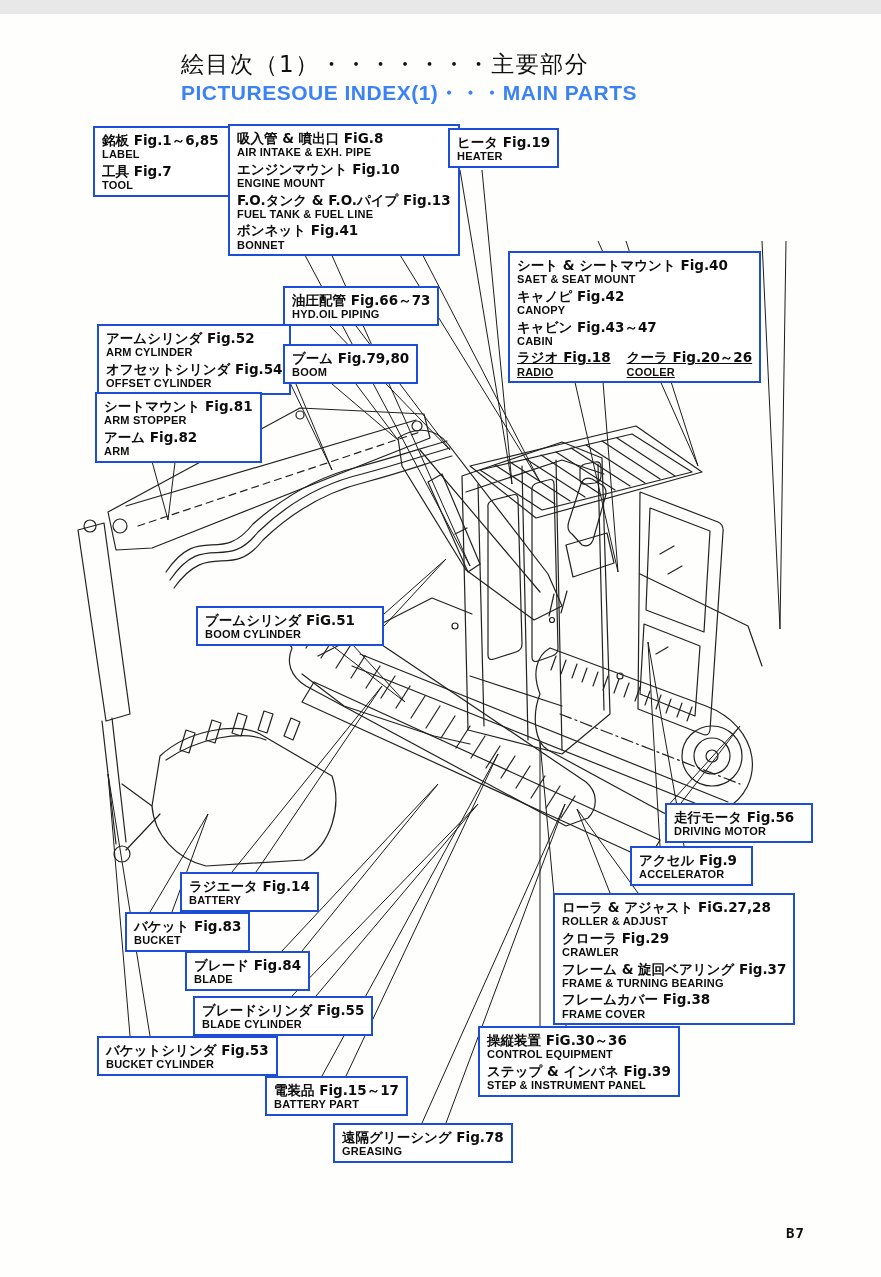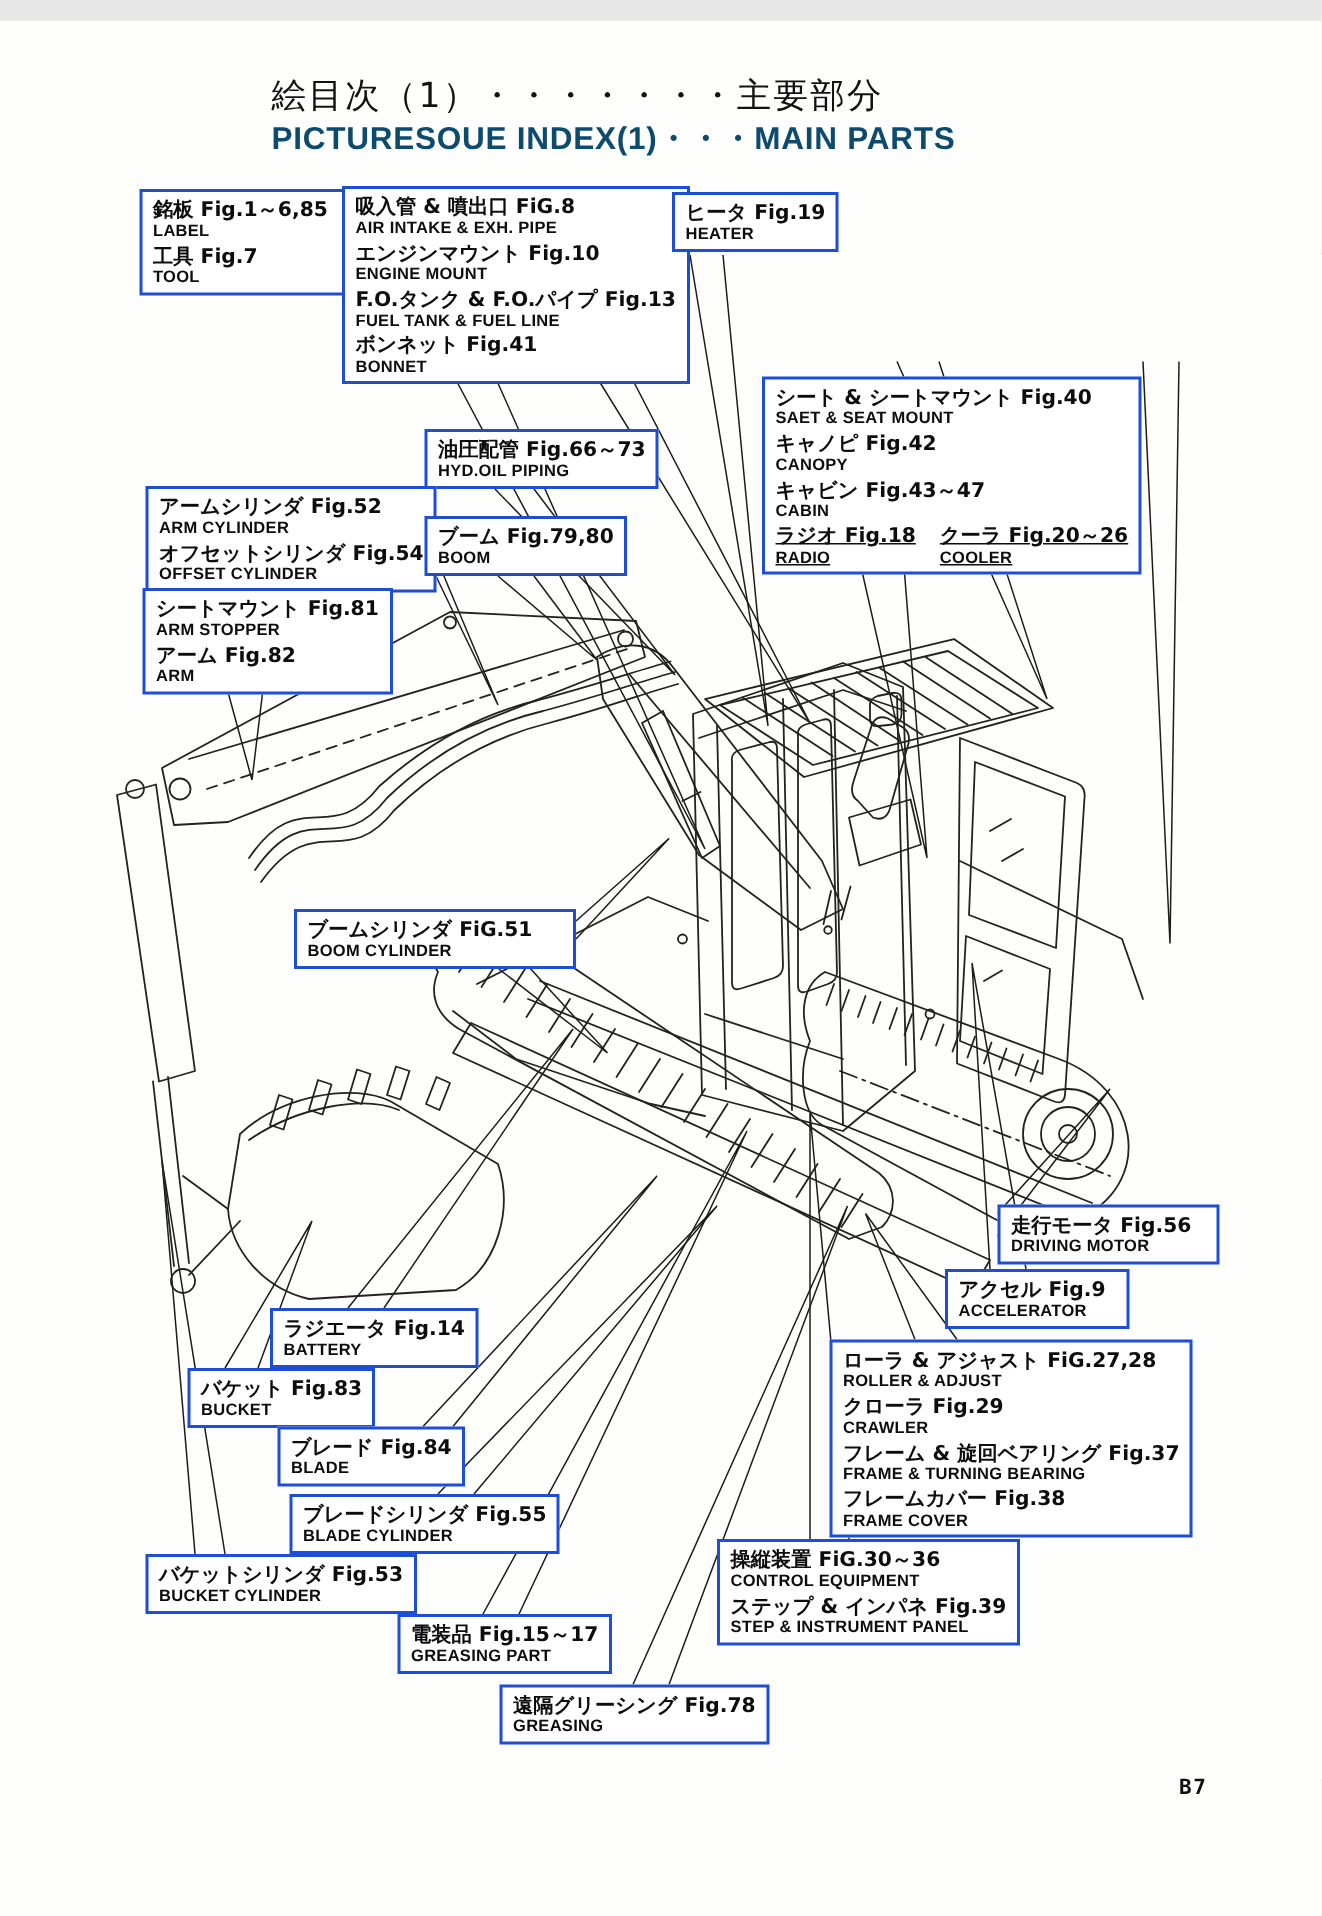"PICTURESOUE INDEX(1)・・・MAIN PARTS" .title-en { color: #0c4a6e -> #3b82f6 }
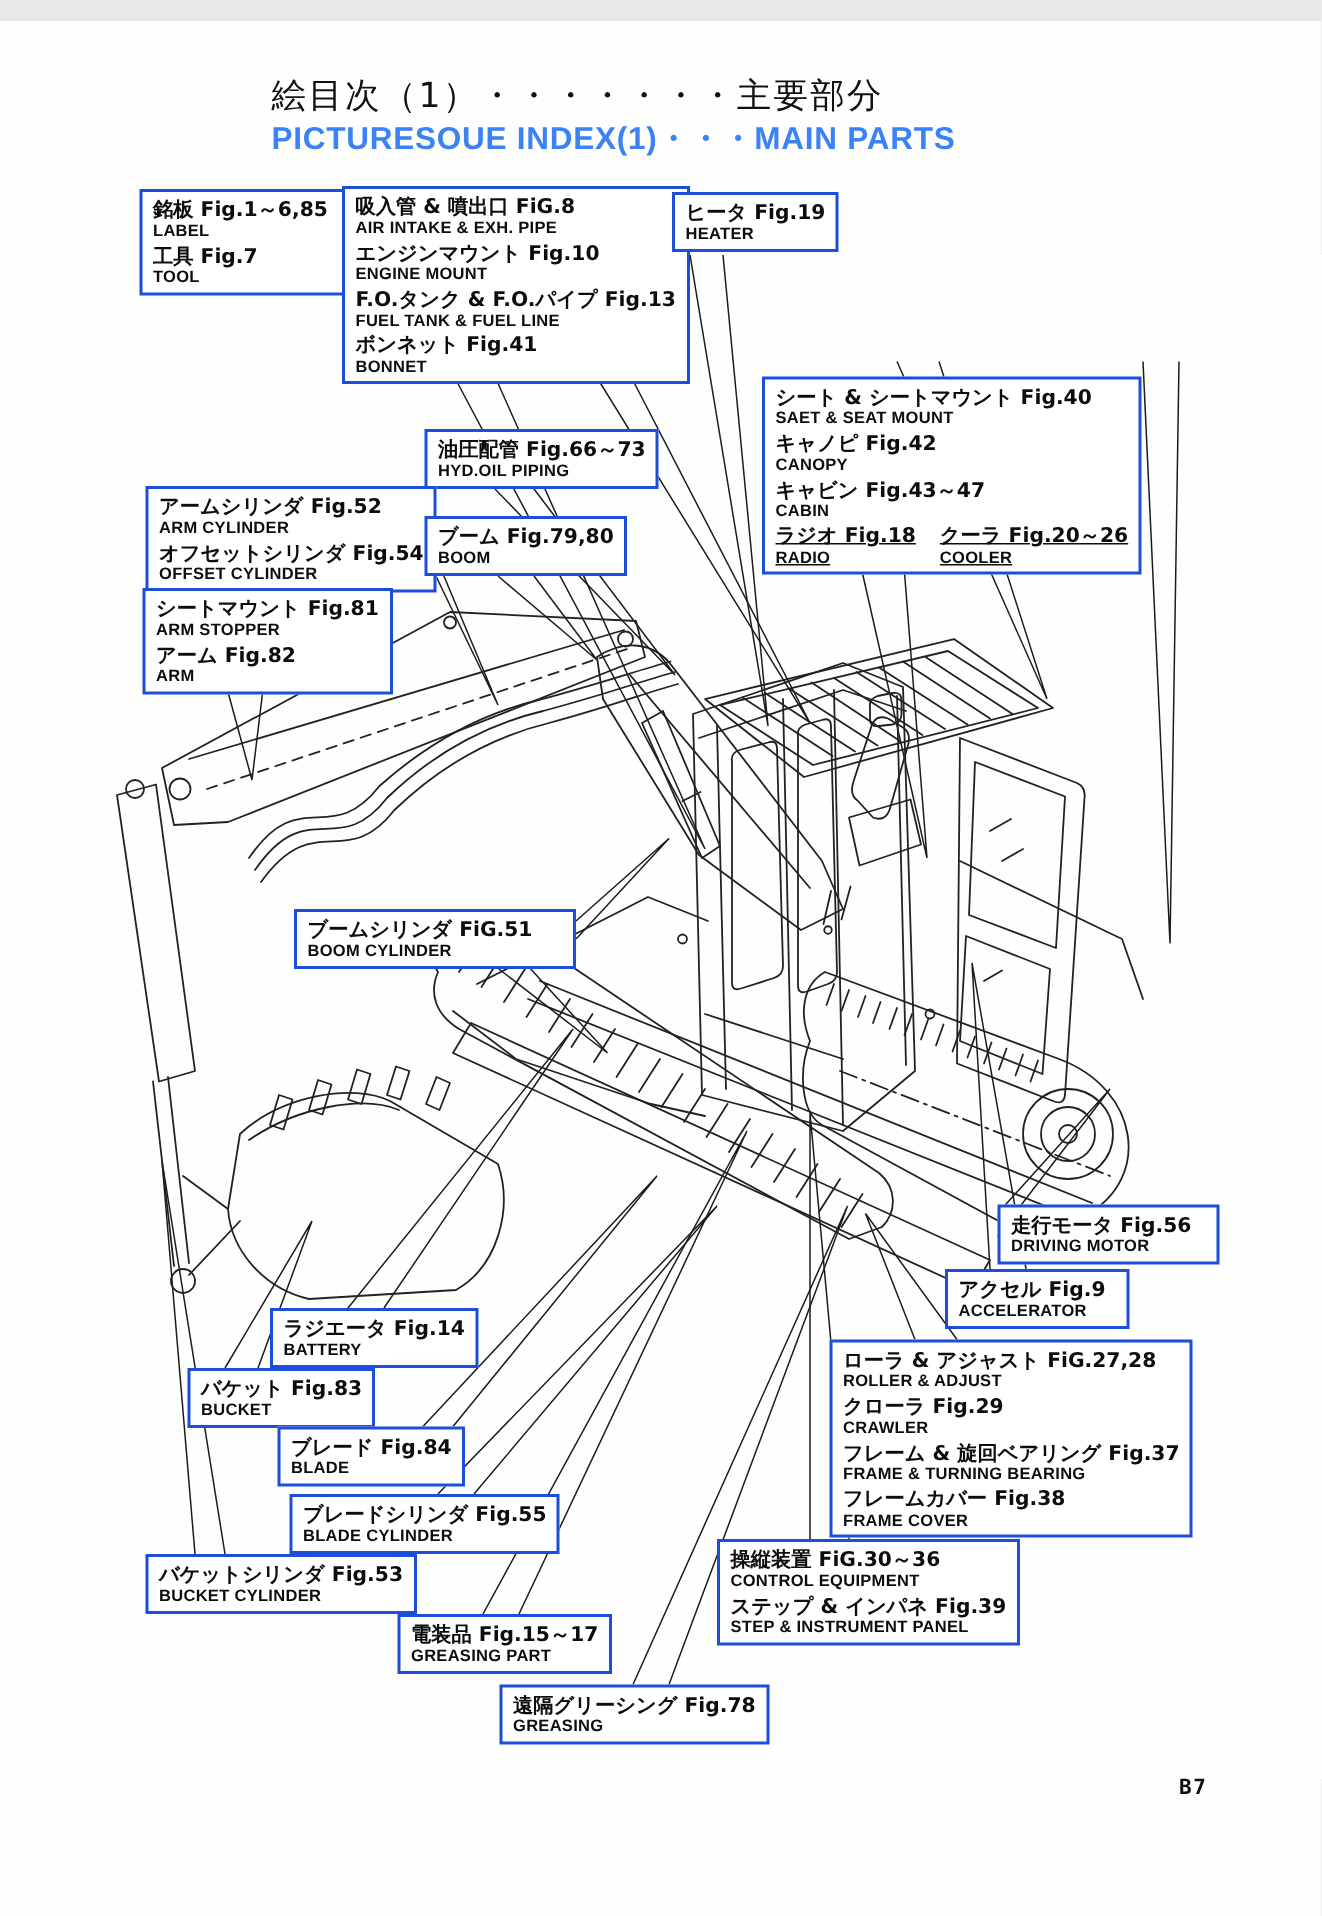"GREASING PART" div.en { text: GREASING -> BATTERY }
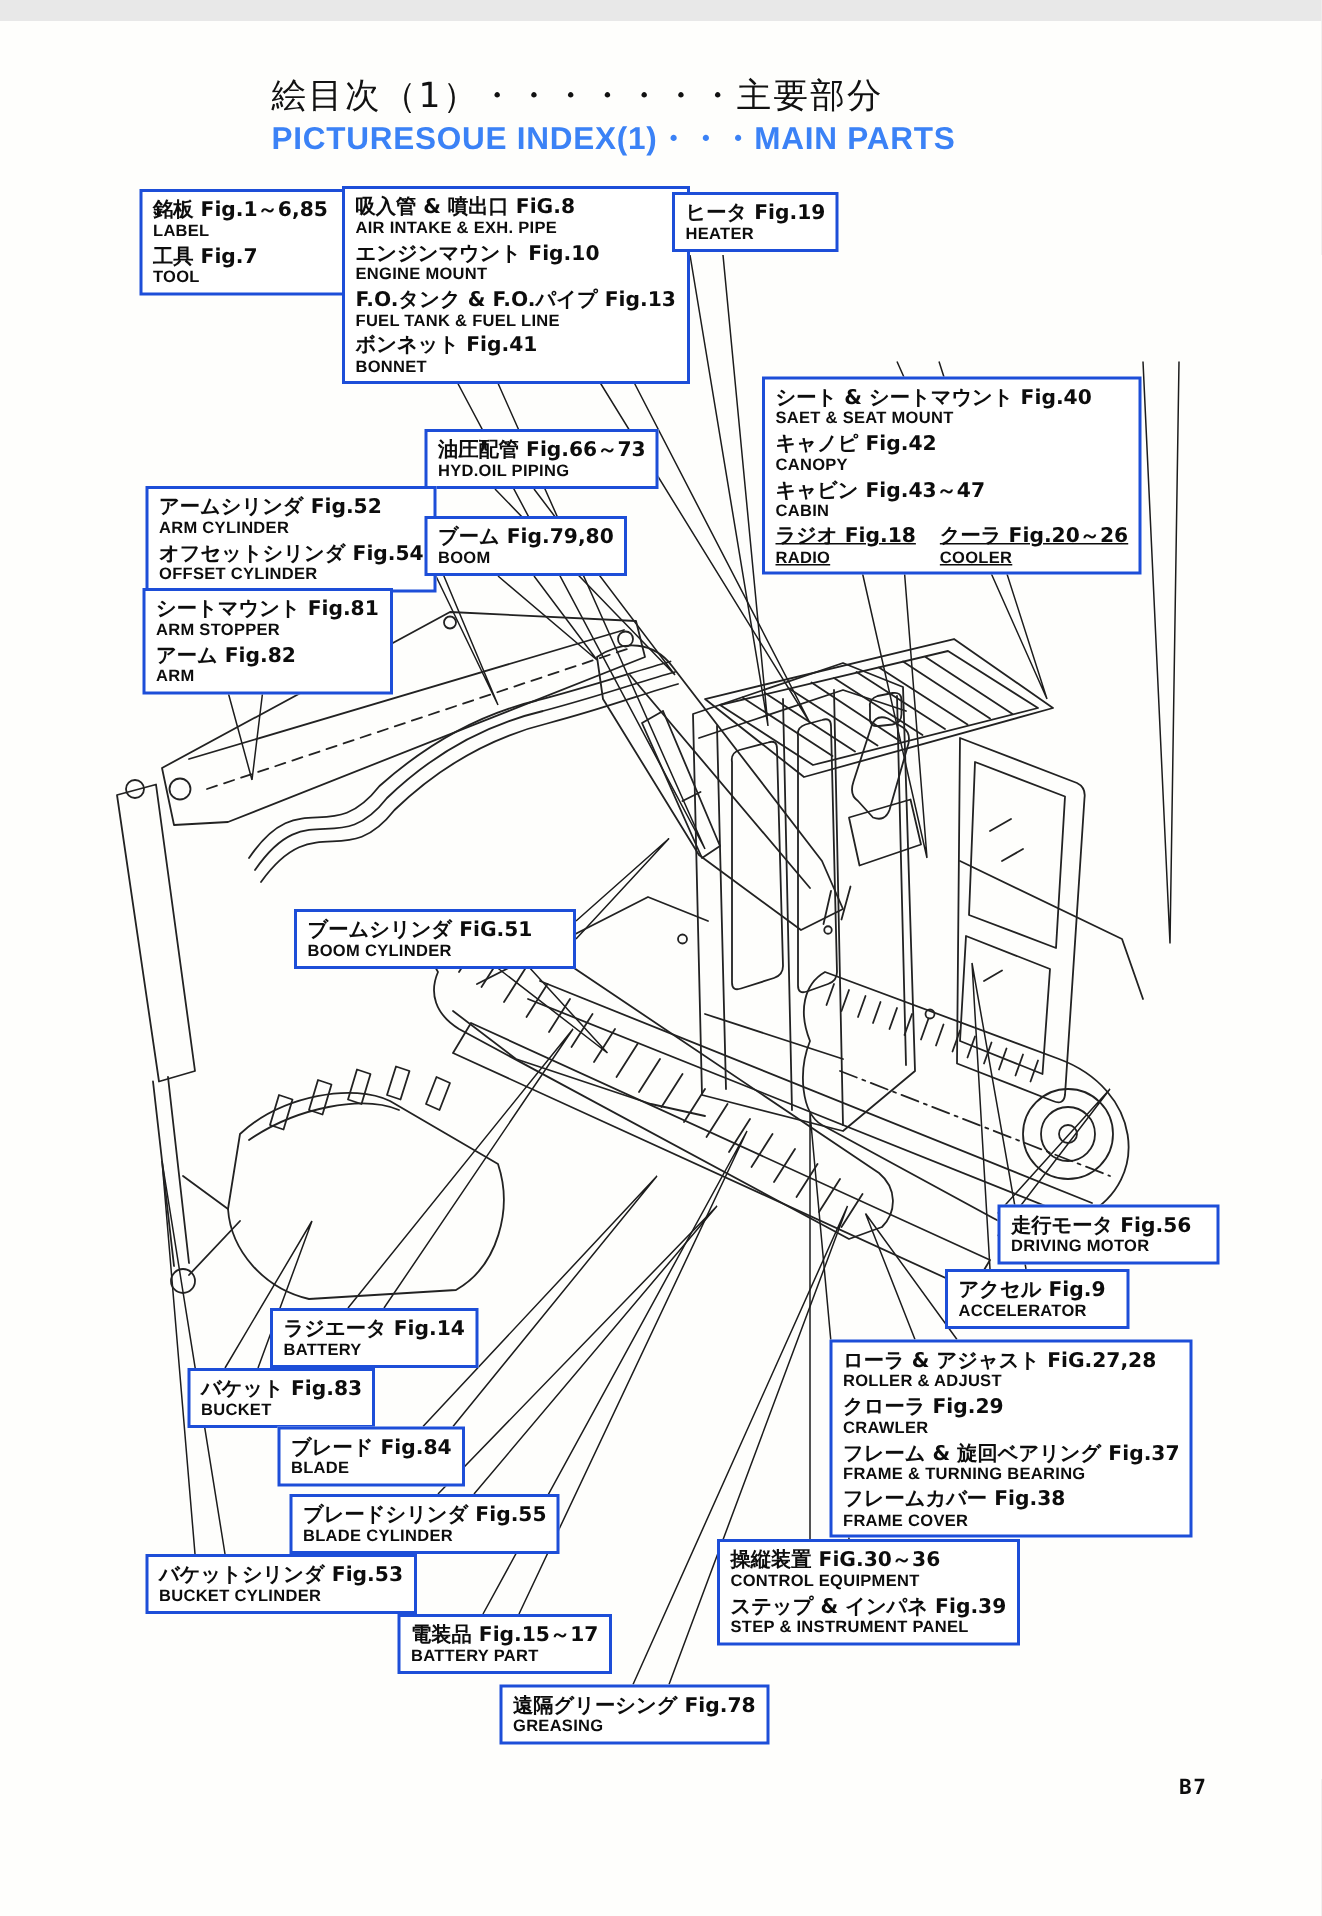"B7" .pagenum { top: 1171px -> 1212px }
